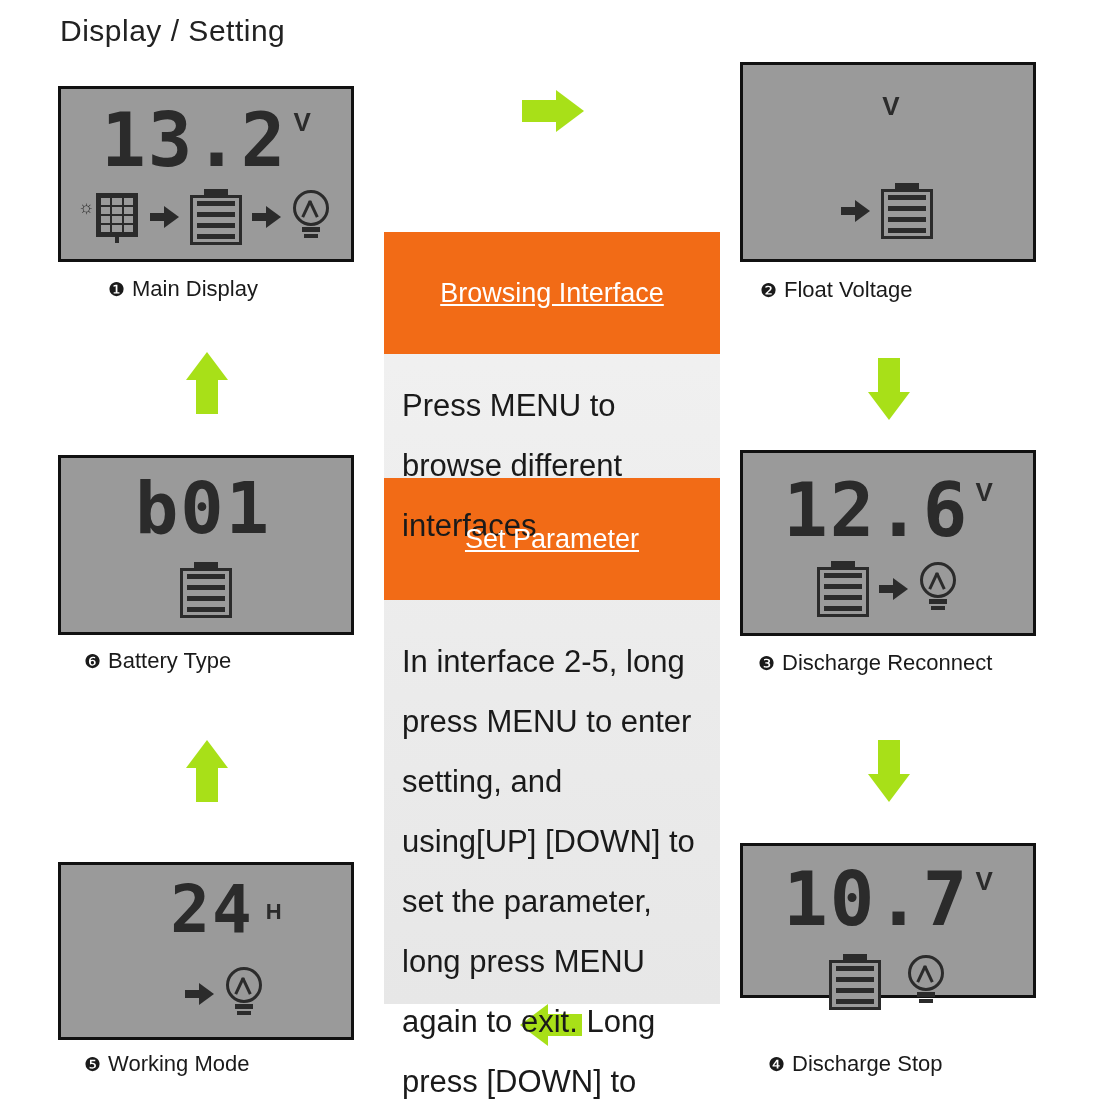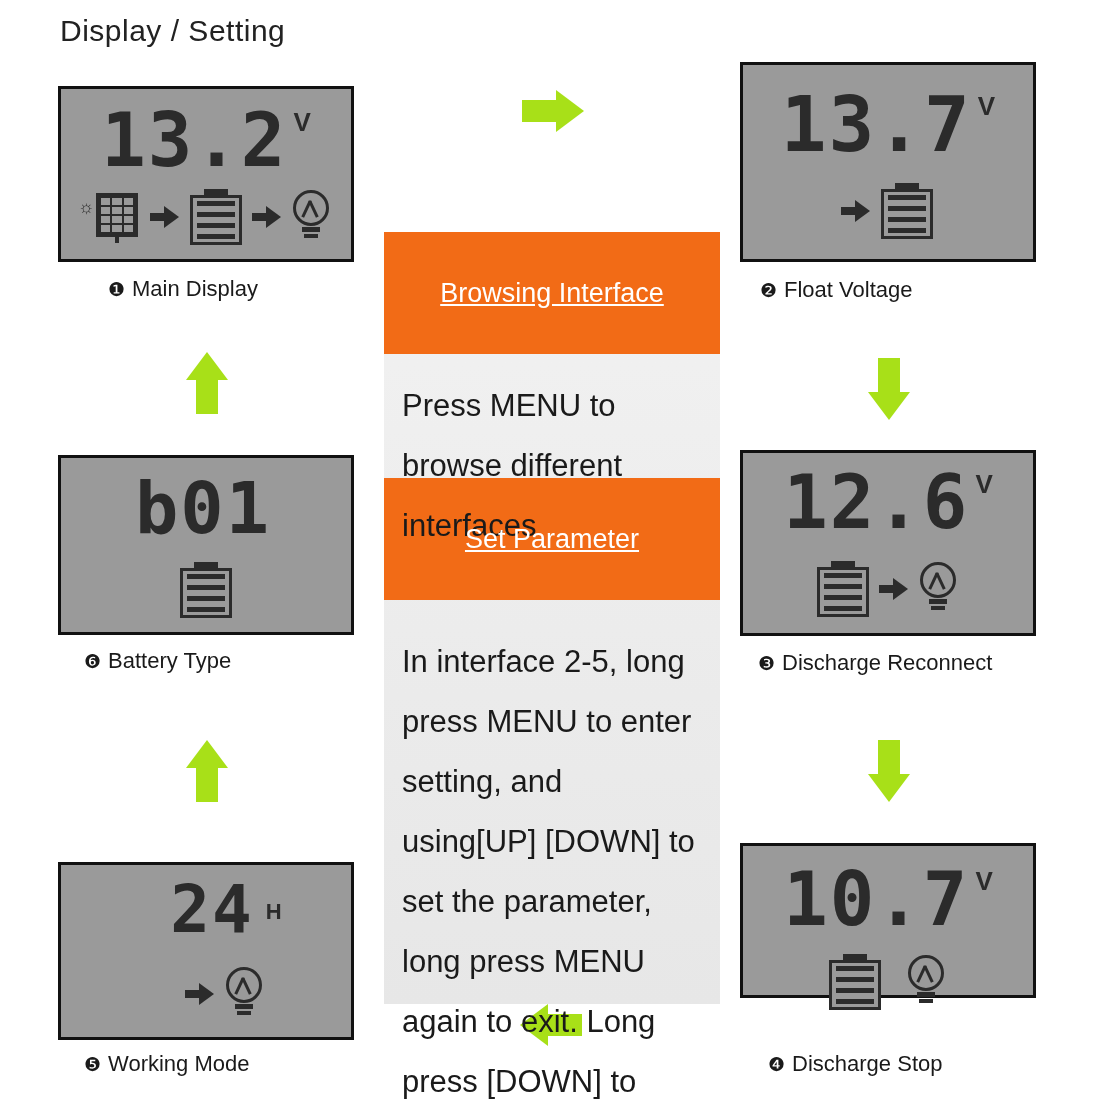"13.7" span.seg { html: <span>13.7</span> -> none }
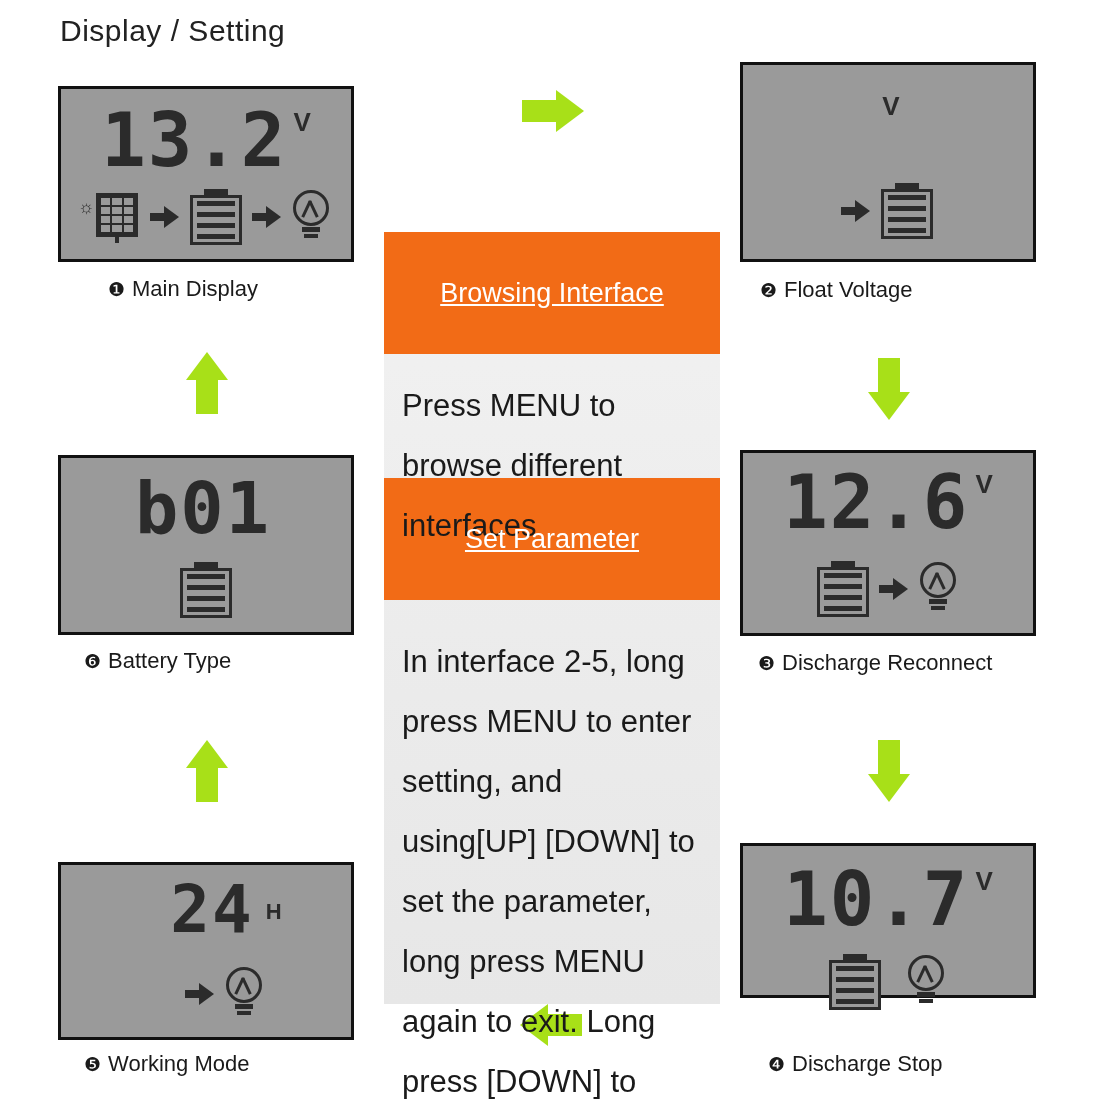"12.6" div.seg-row { top: 12px -> 20px }
